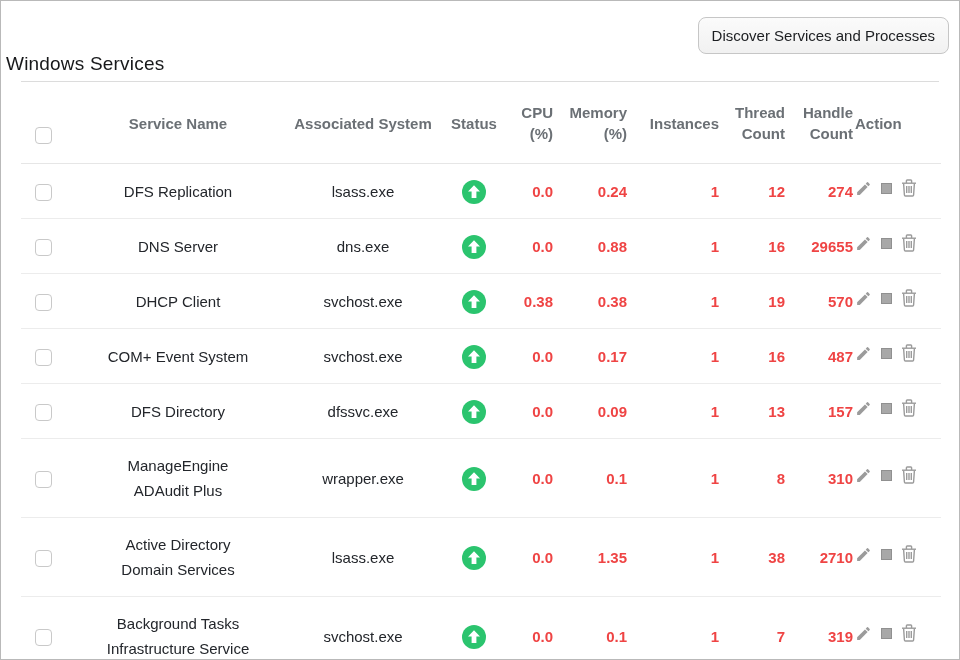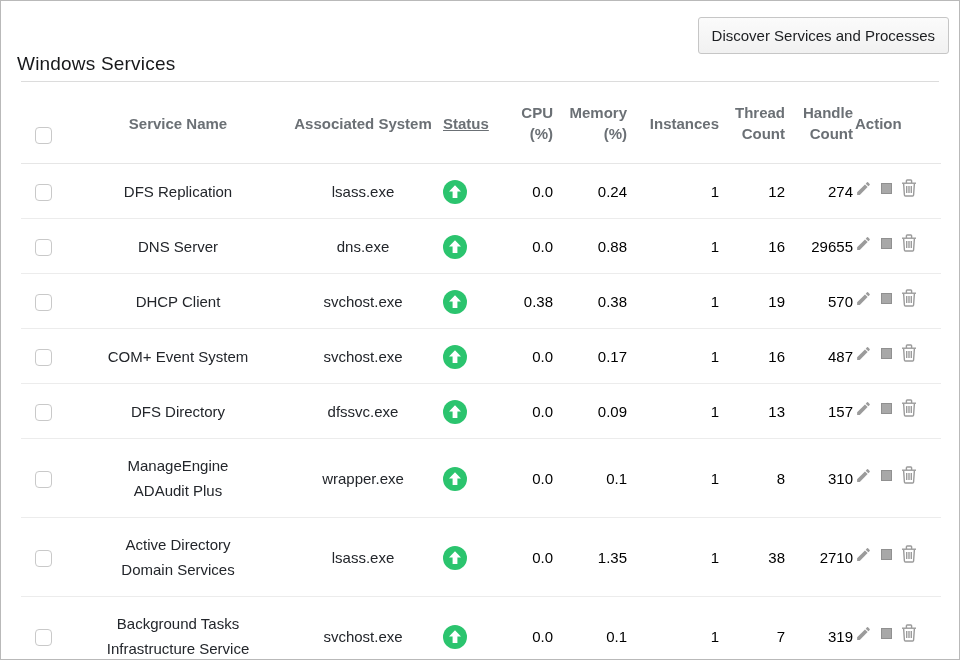"Discover Services and Processes" .discover-btn { border-radius: 3px -> 8px }
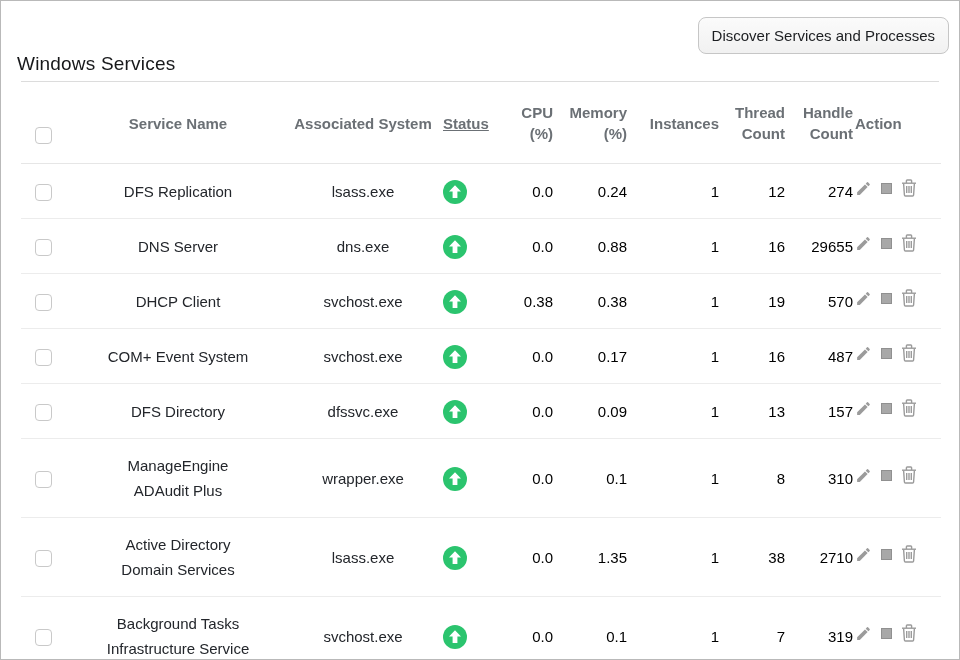"Windows Services" .page-title { left: 16px -> 5px }
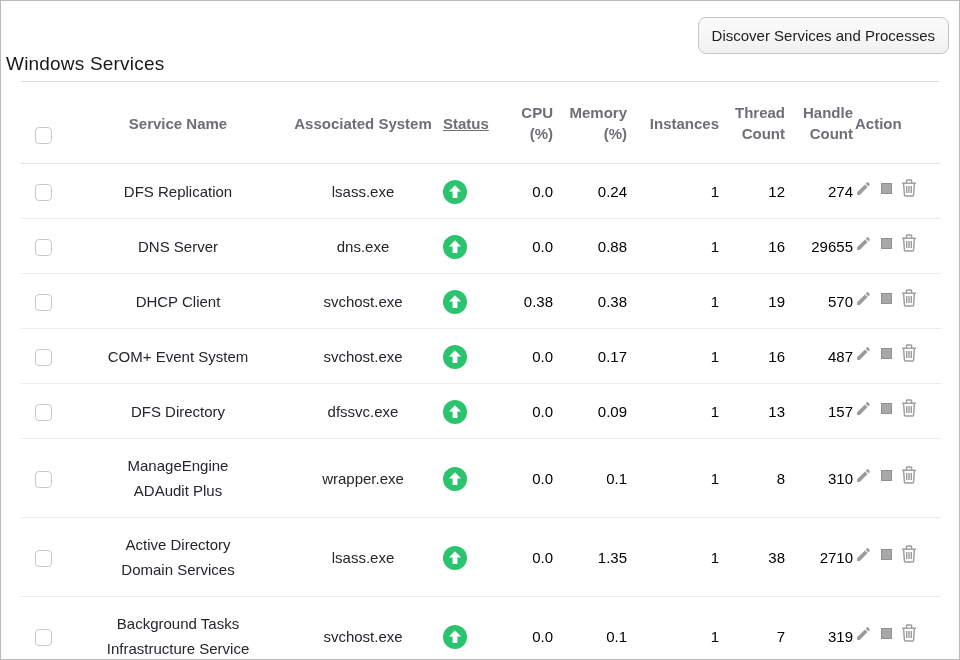"Status" th.c-status, td.c-status { text-align: left -> center; text-decoration: underline -> none }
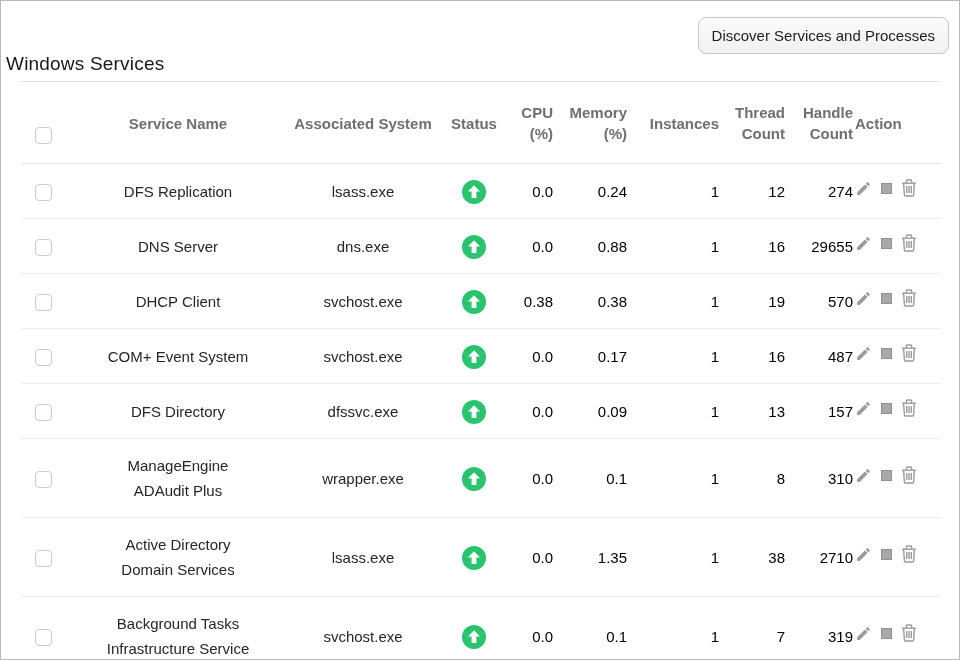"0.0" .num-link { color: #000000 -> #ef4444; font-weight: none -> bold }
